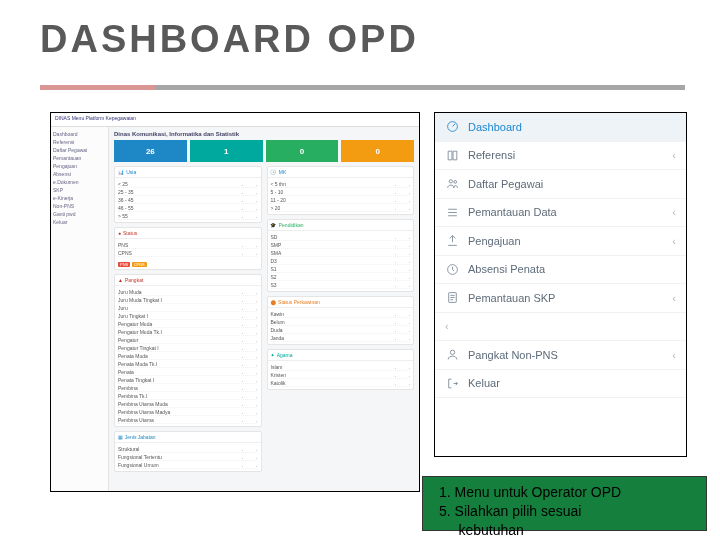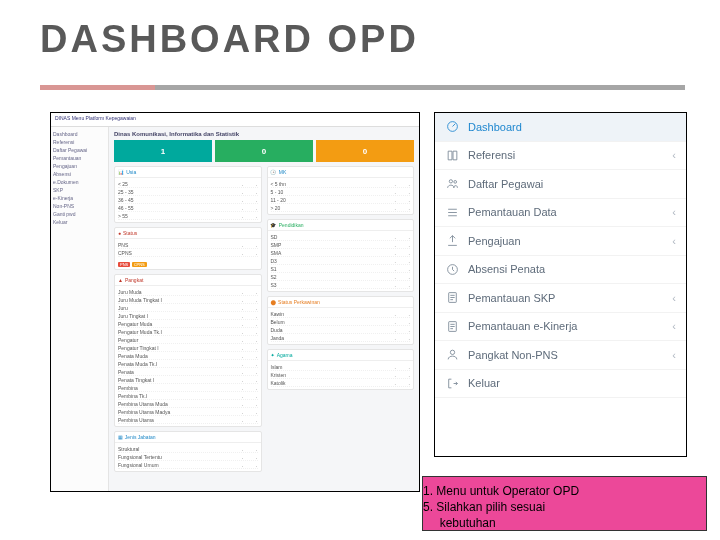"26" div.statbox { html: none -> <div>26</div> }
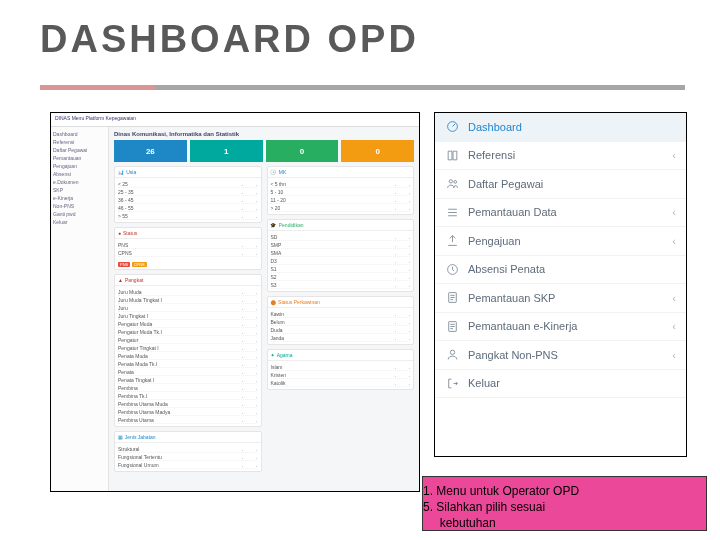"Pemantauan e-Kinerja" span.mleft { html: <span> <span> <svg> <rect></rect> <path></path> </svg> </span> <span>Pemantauan e-Kinerja</span> </span> -> none }
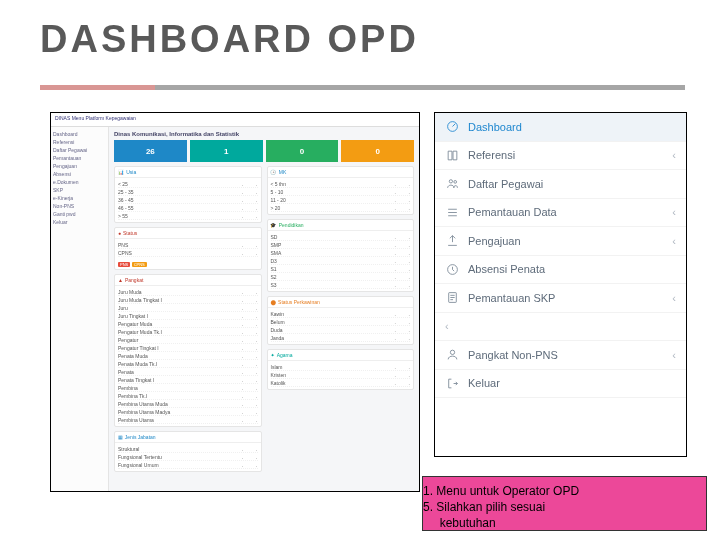"1. Menu untuk Operator OPD" .note { background: #ec4899 -> #15803d; font-size: 12px -> 14px; padding: 6px 0 -> 6px 16px }
